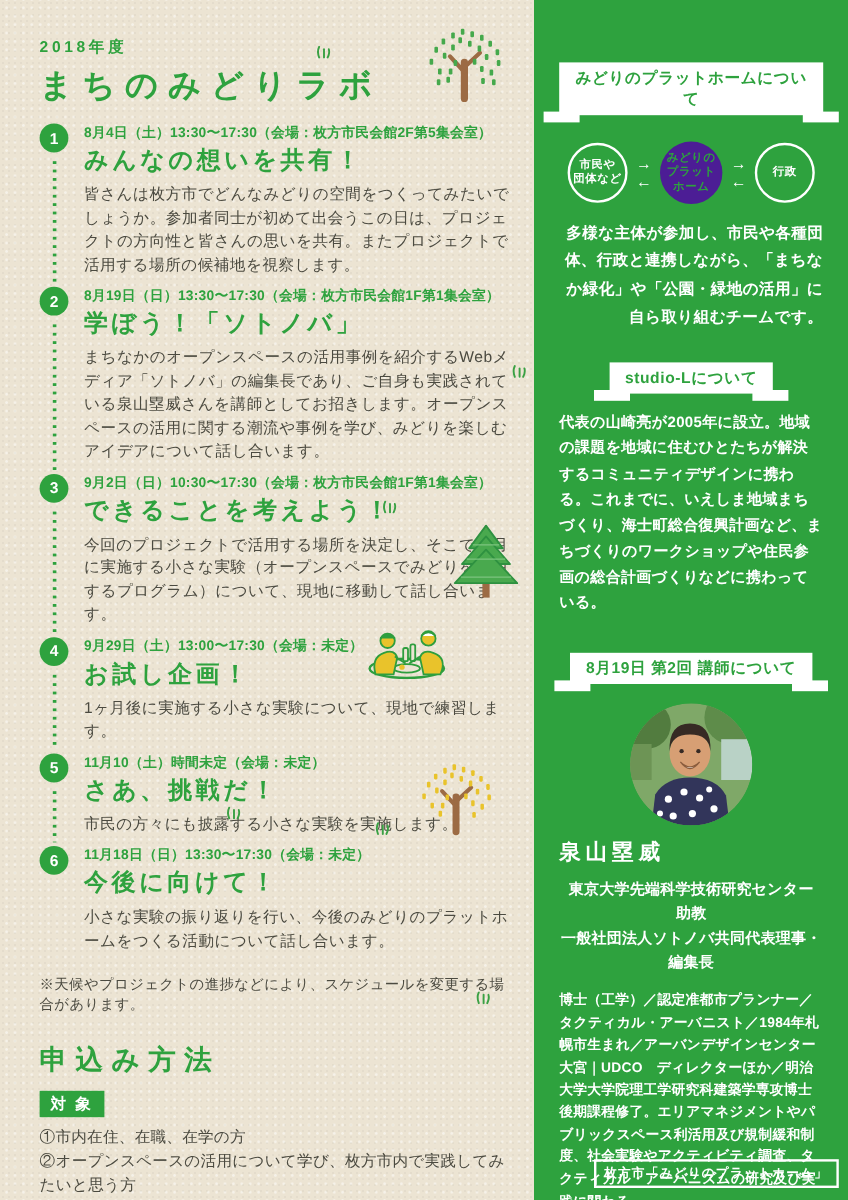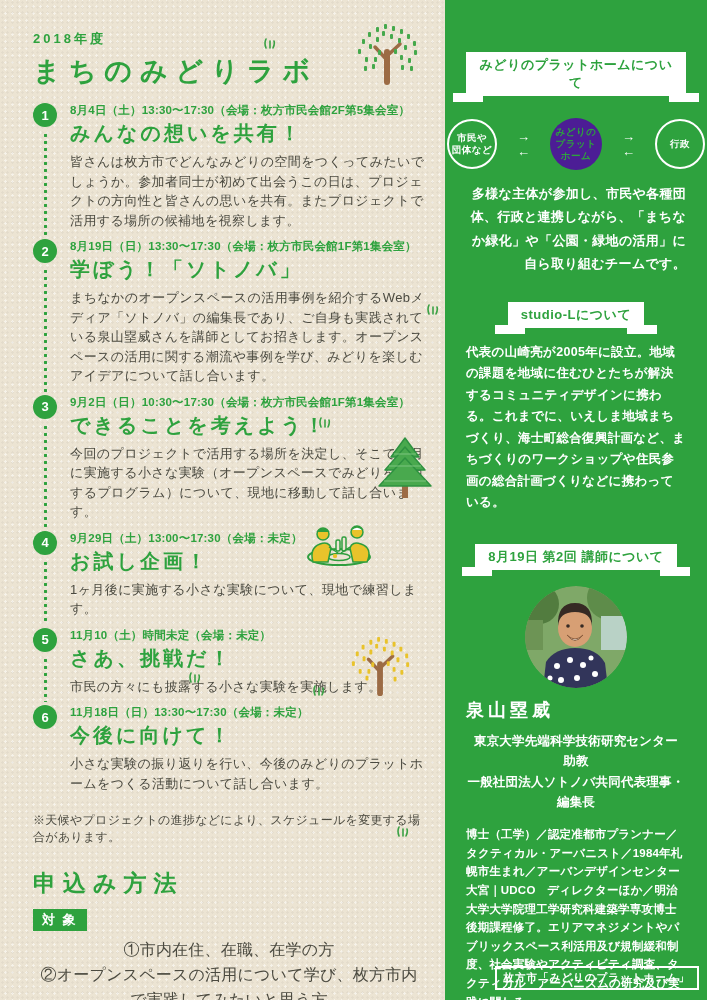"市民や" .diagram { gap: 20px -> 7px }
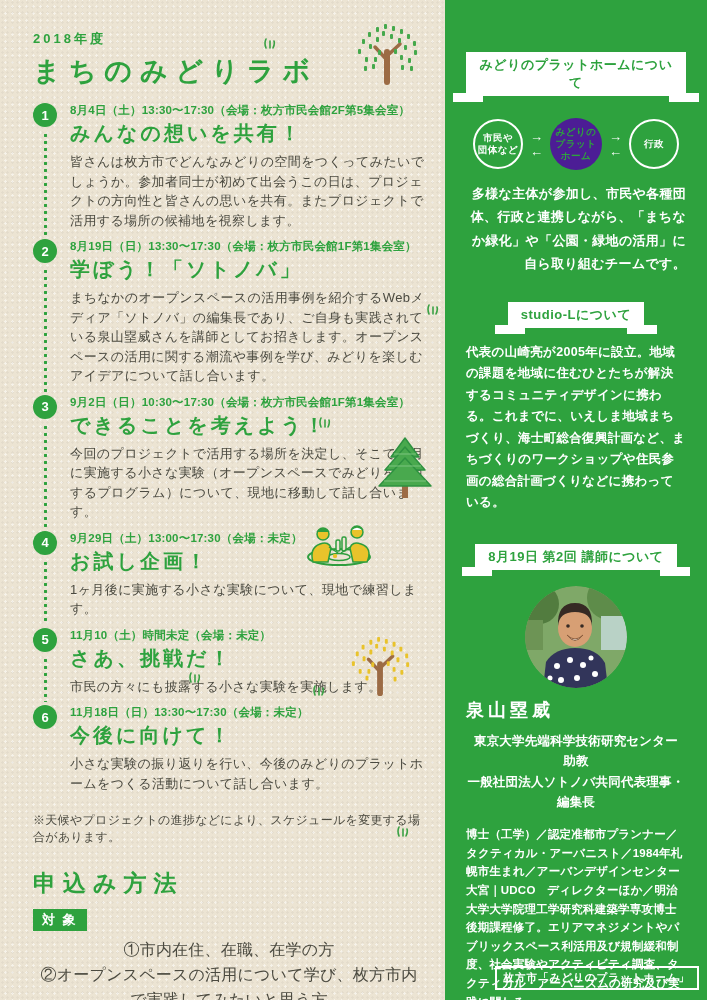"①市内在住、在職、在学の方" .target-list div { font-size: 16px -> 13px; text-align: center -> none }
